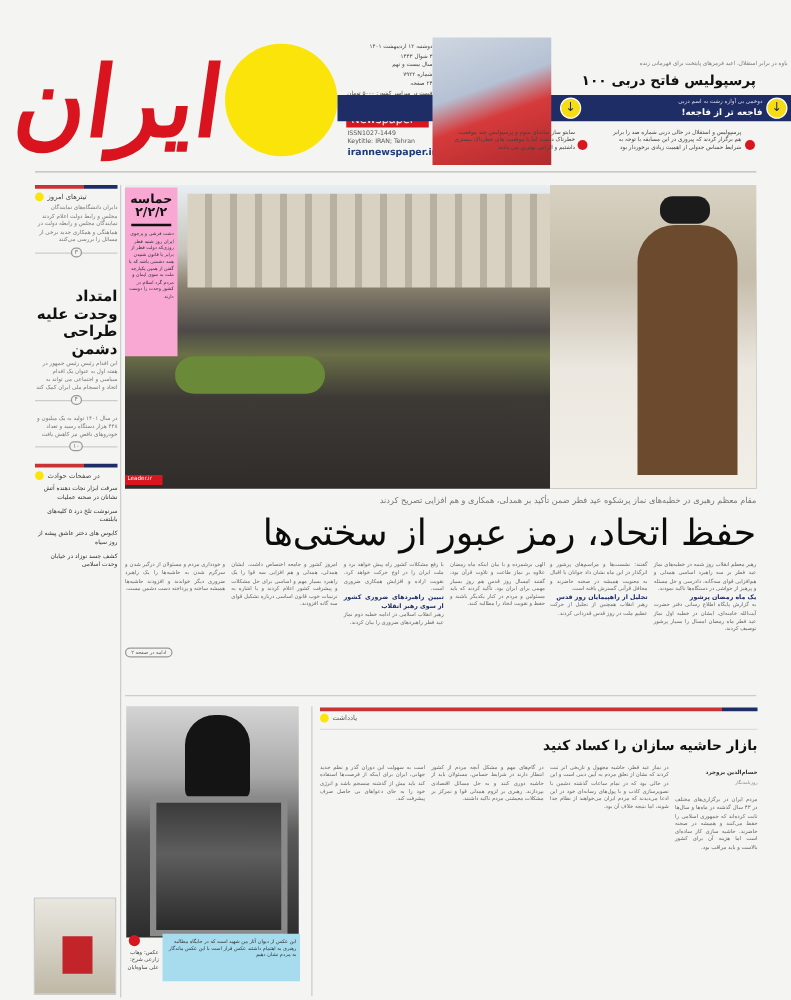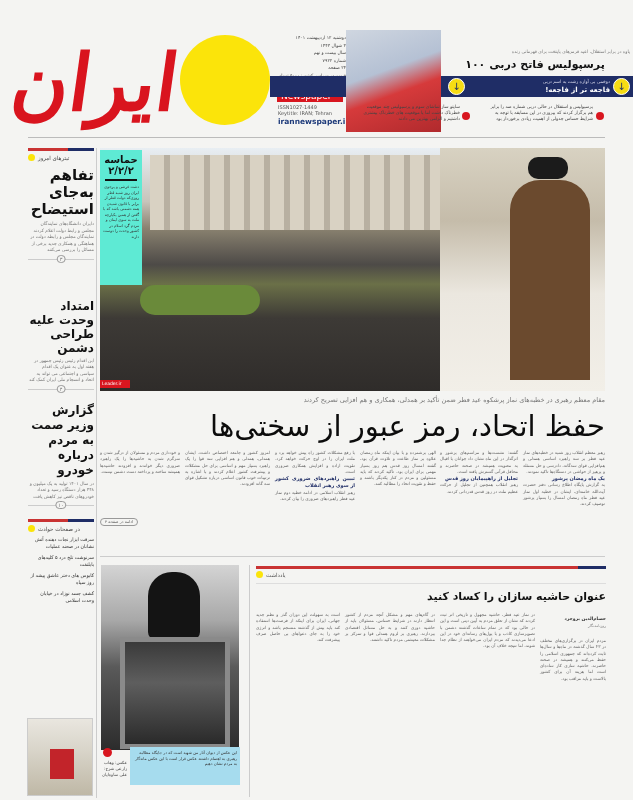"حماسه ۲/۲/۲" .hamase { background: #5eead4 -> #f9a8d4 }
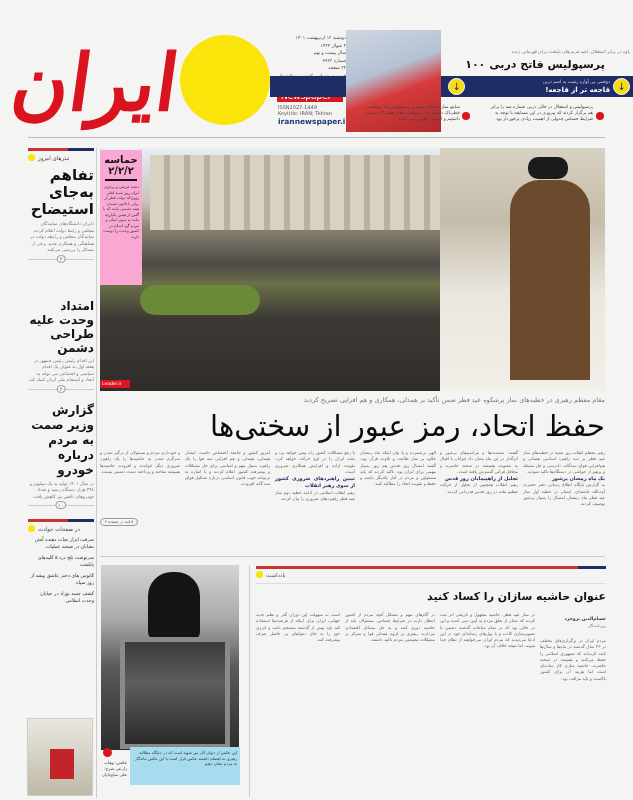"تفاهم به‌جای استیضاح" div.lhead { html: <div>تفاهم به‌جای استیضاح</div> -> none }
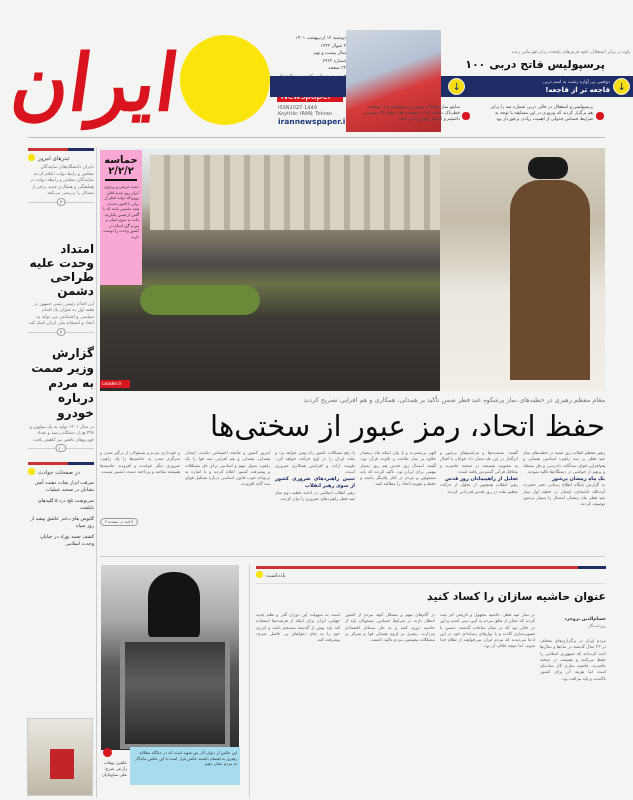"امتداد وحدت علیه طراحی دشمن" div.lhead { margin-top: 32px -> 20px }
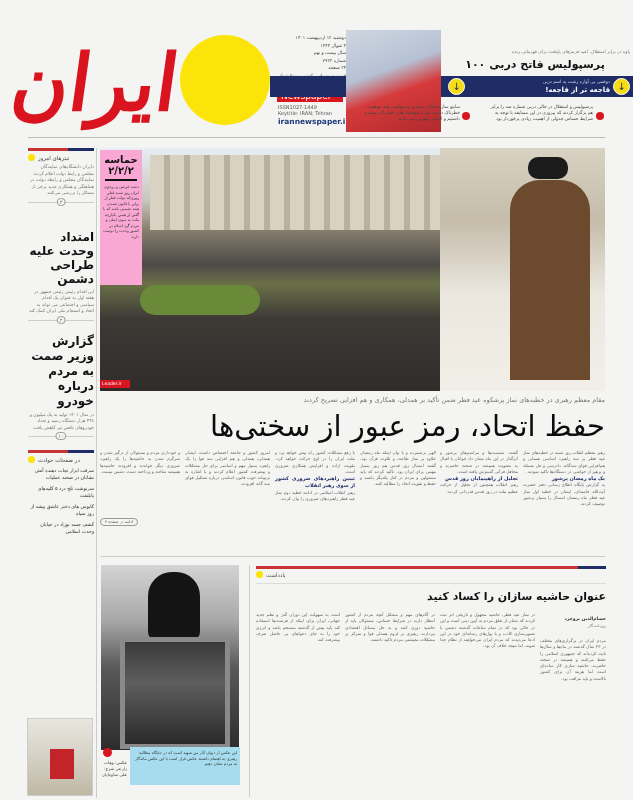"گزارش وزیر صمت به مردم" div.lhead { html: <div>گزارش وزیر صمت به مردم درباره خودرو</div> -> none }
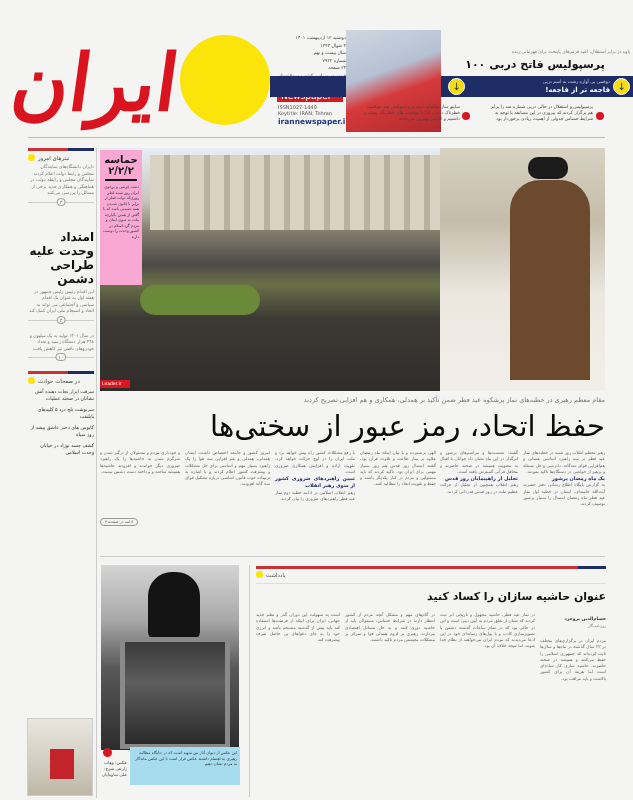"عنوان حاشیه سازان را کساد" div.abs { text: عنوان -> بازار }
